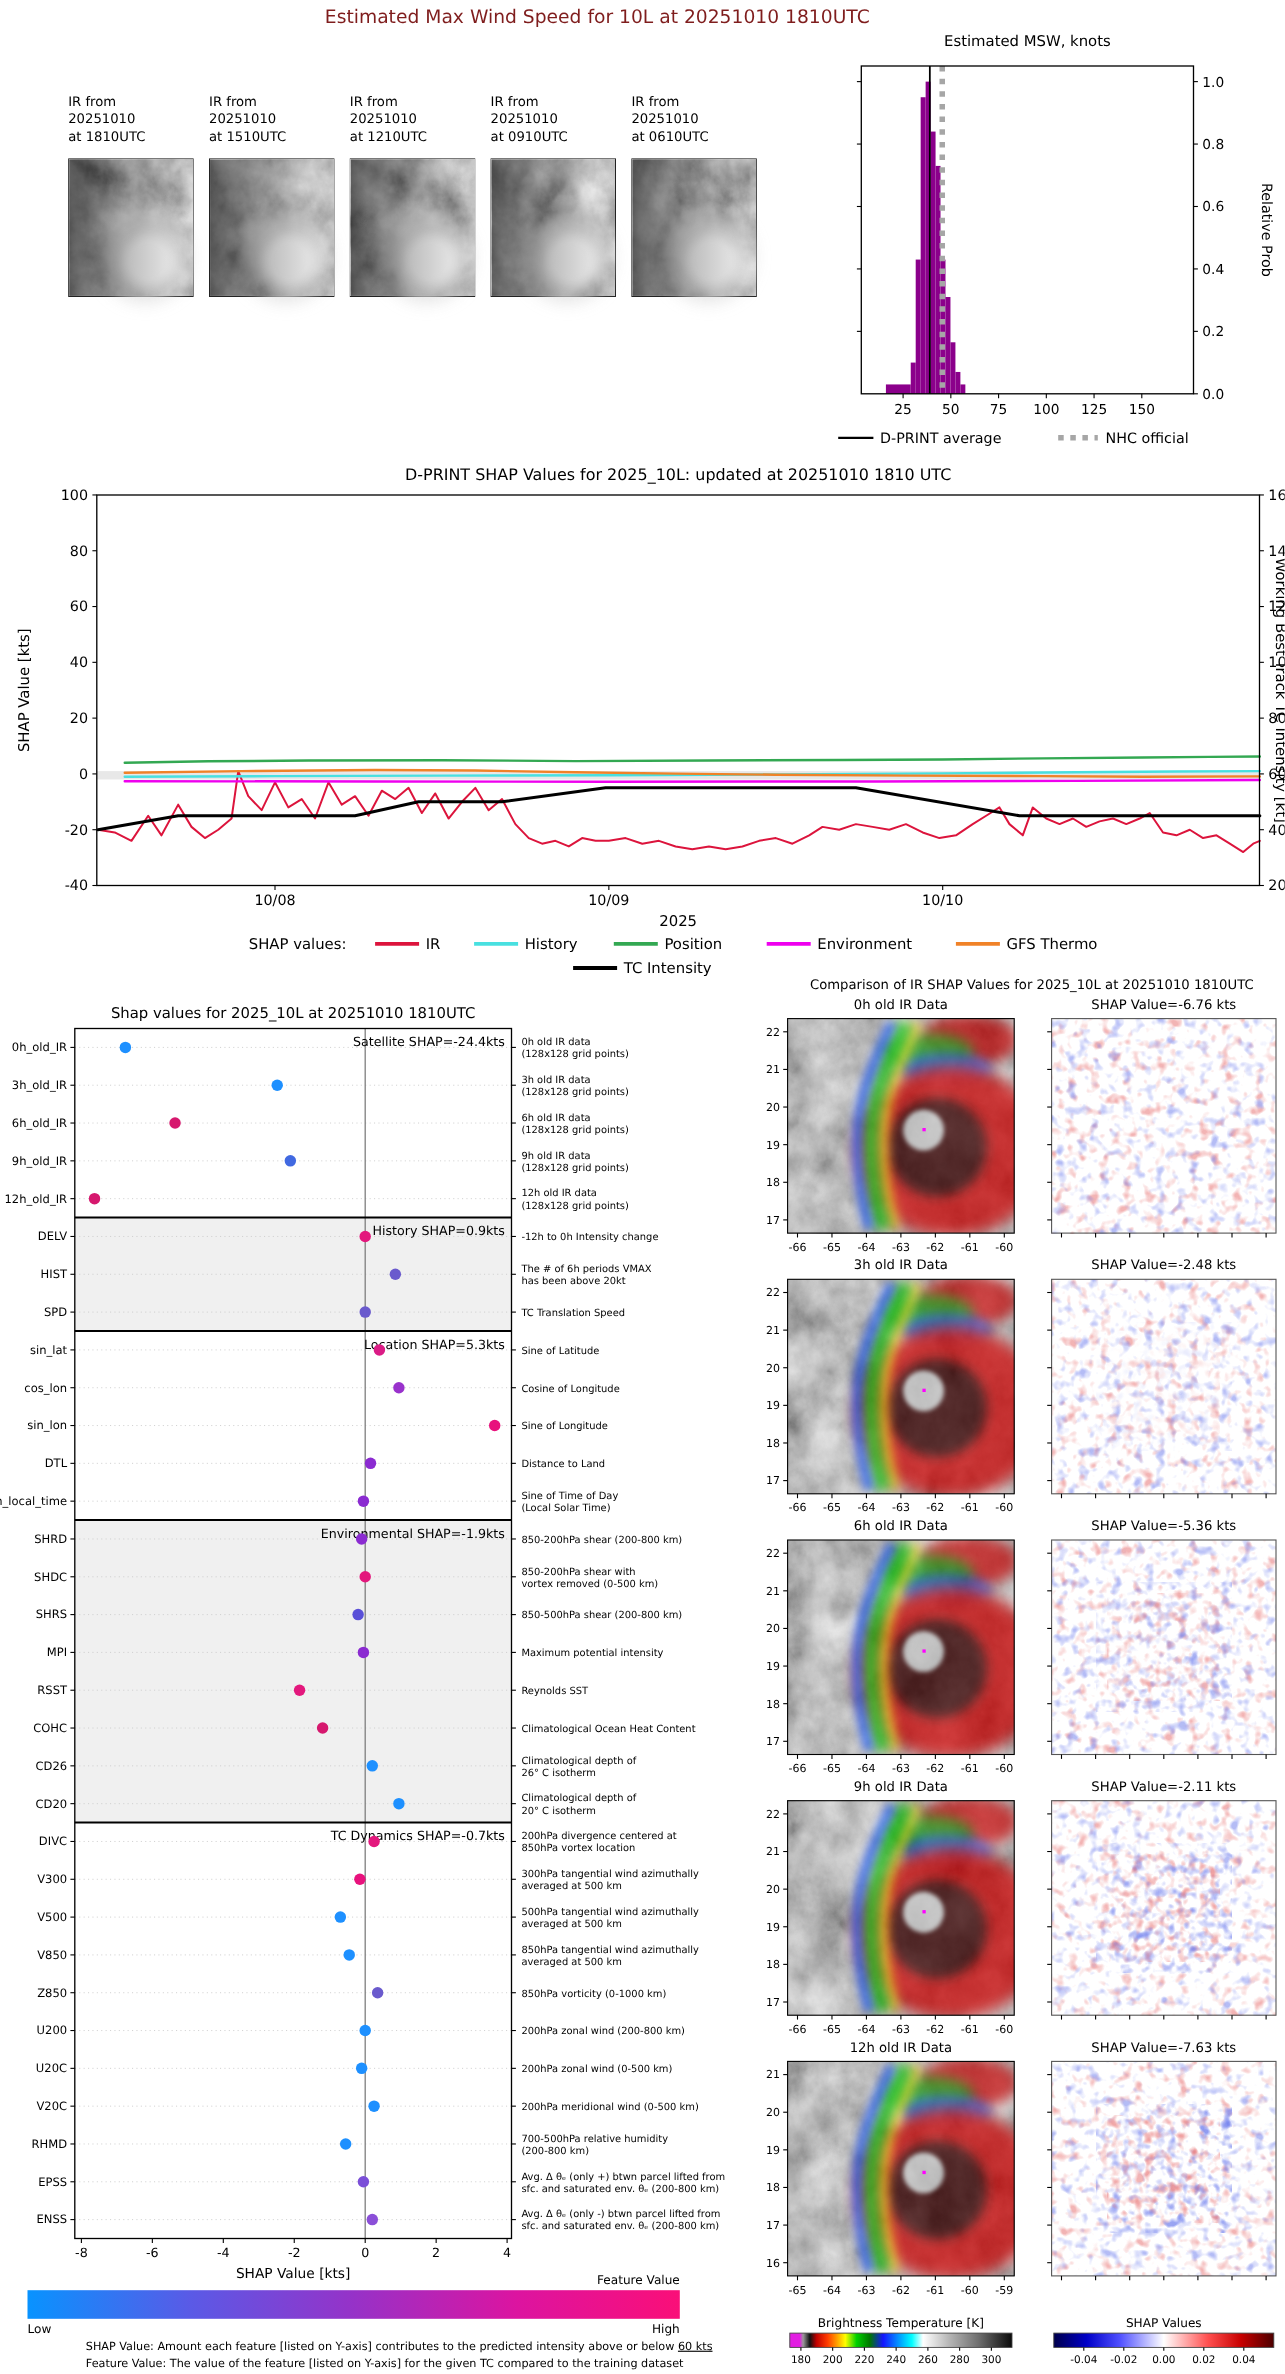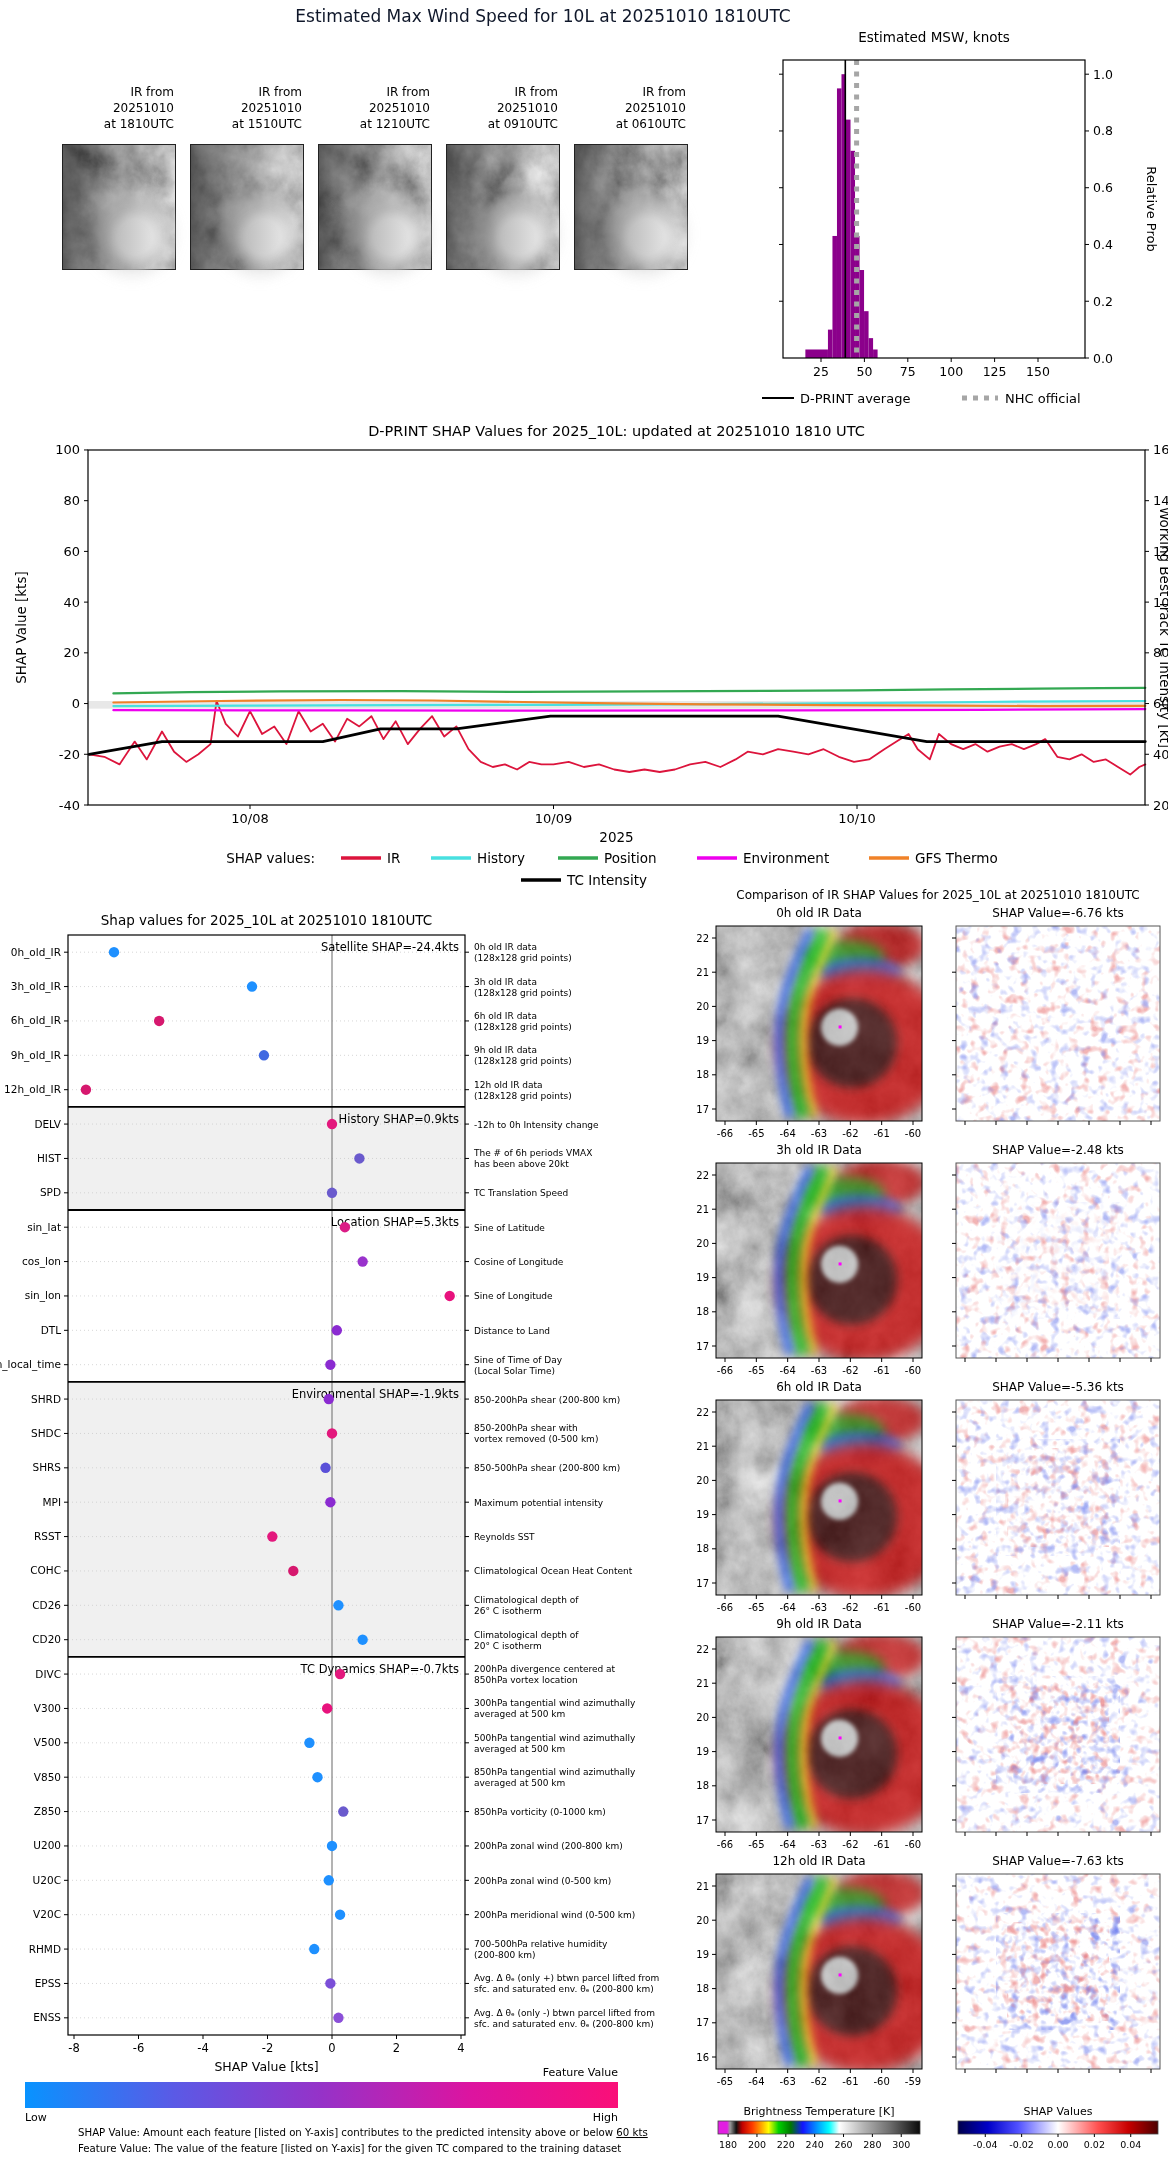"Estimated Max Wind Speed for" #main-title { color: #0f172a -> #7f1d1d }
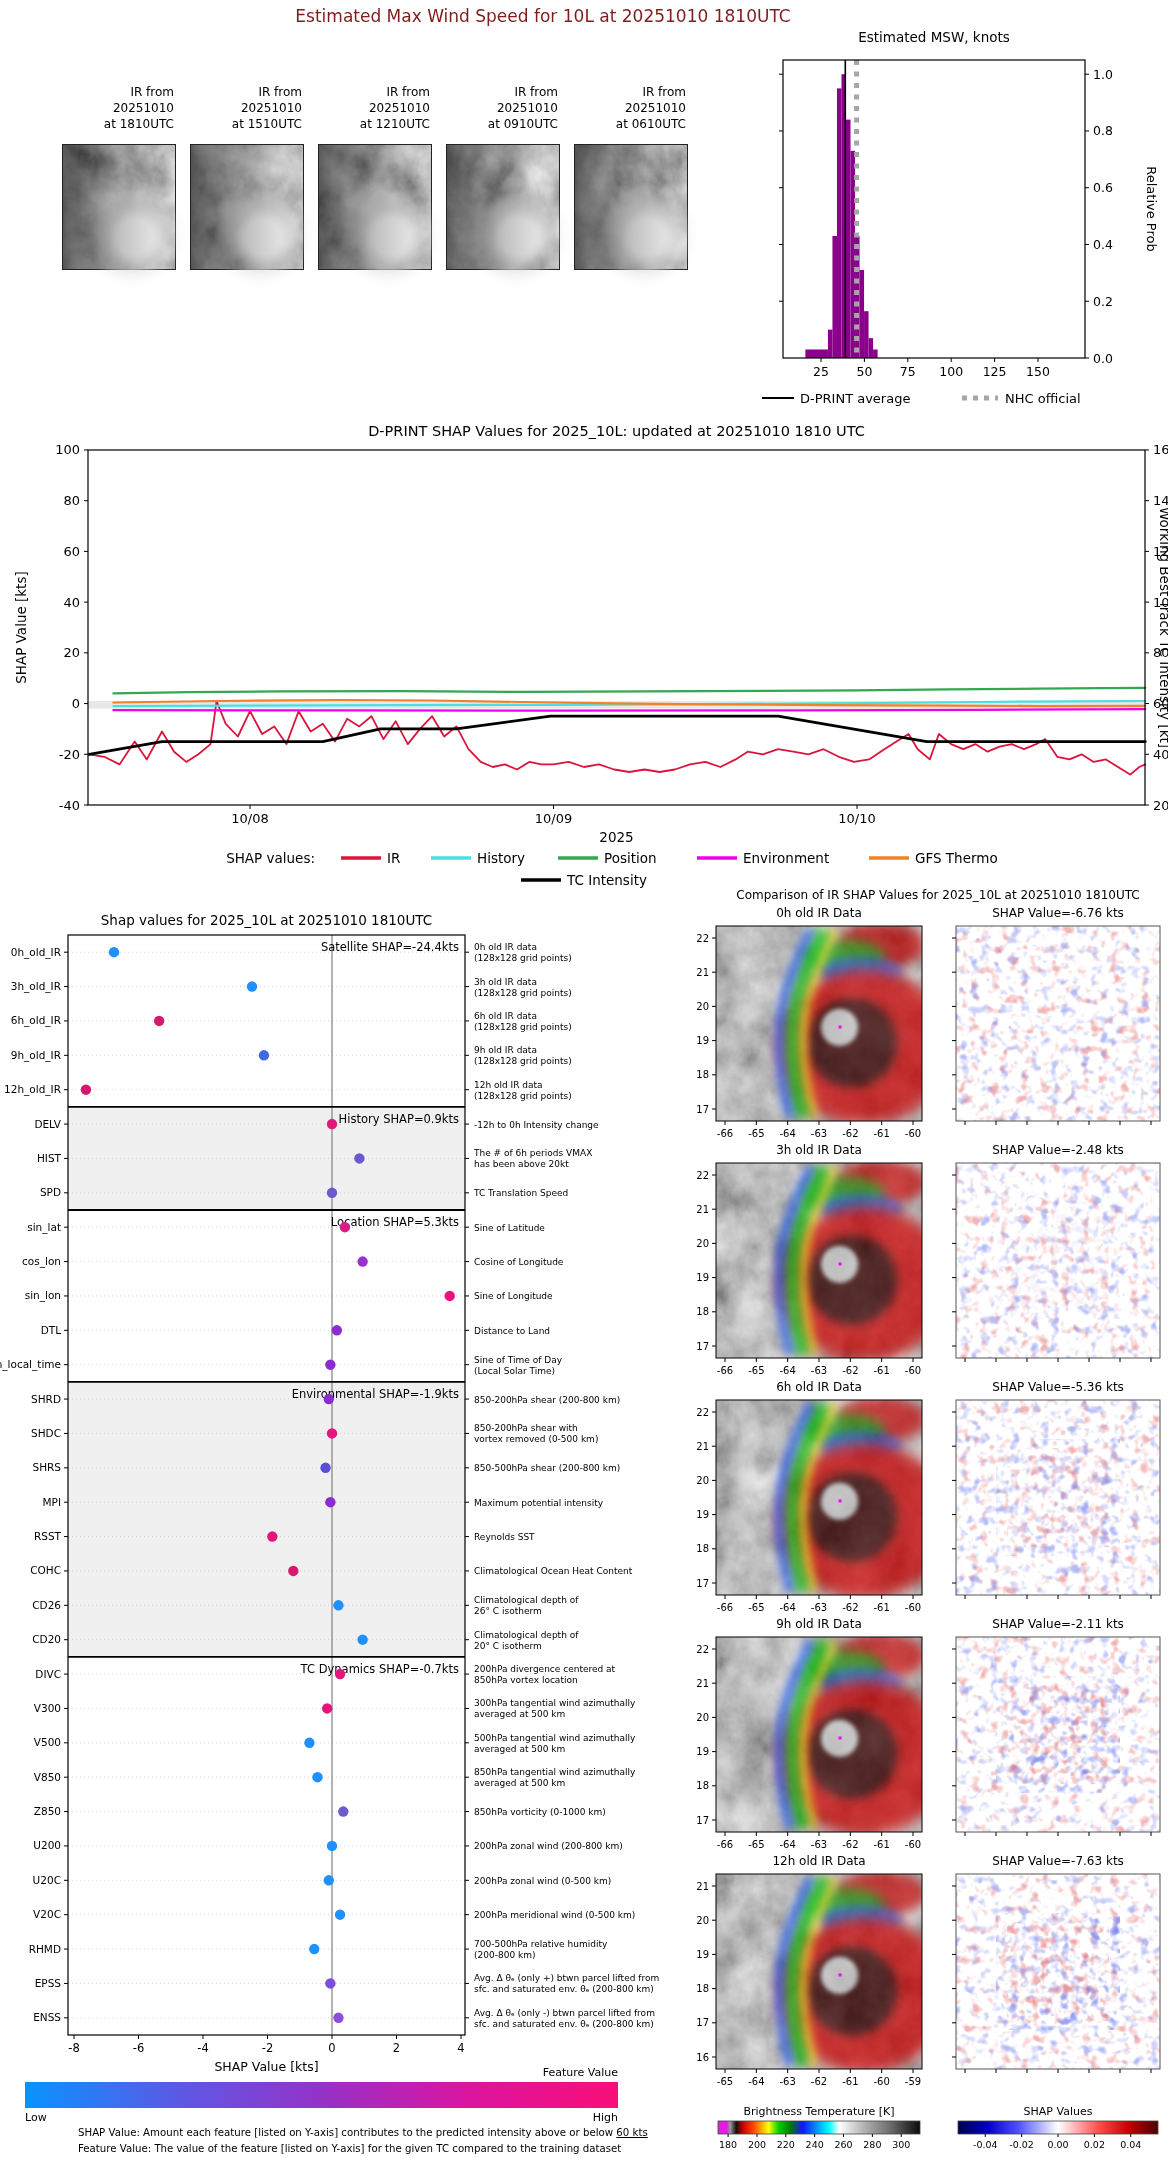"IR from" .ir-cap { text-align: right -> left }
